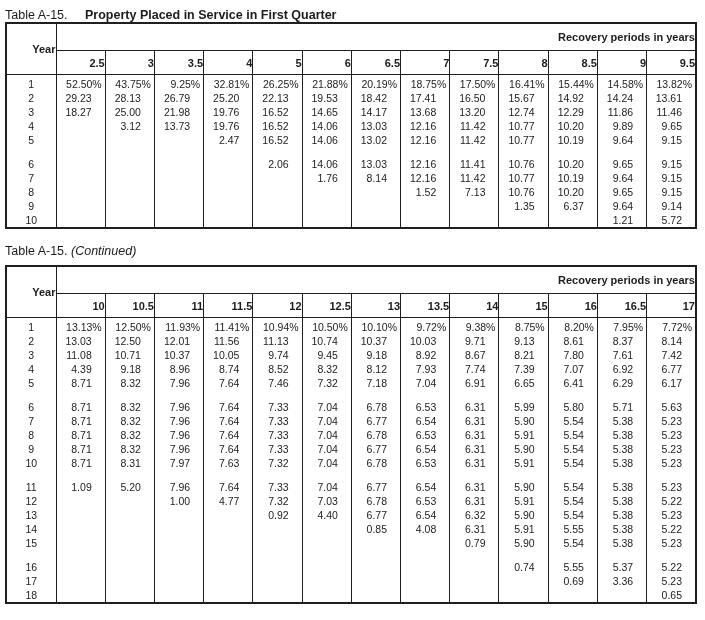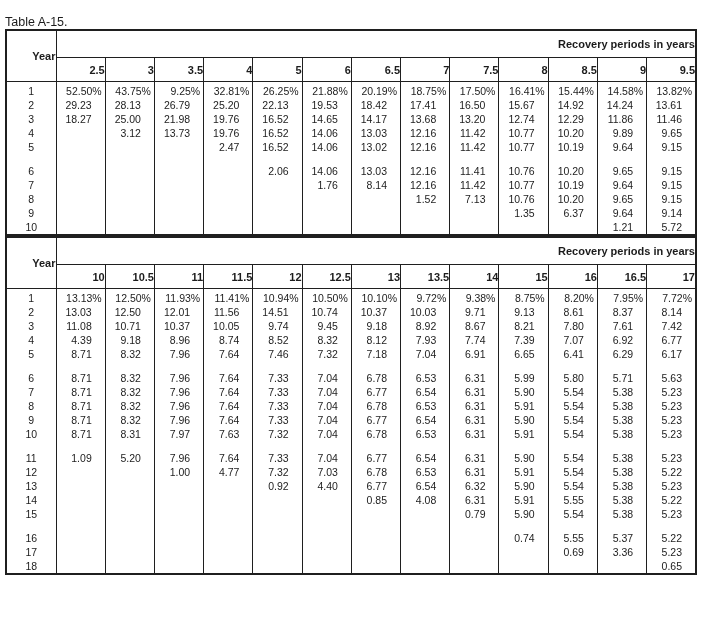"Table A-15." .page { padding: 15px 6px 0 5px -> 8px 6px 0 5px }
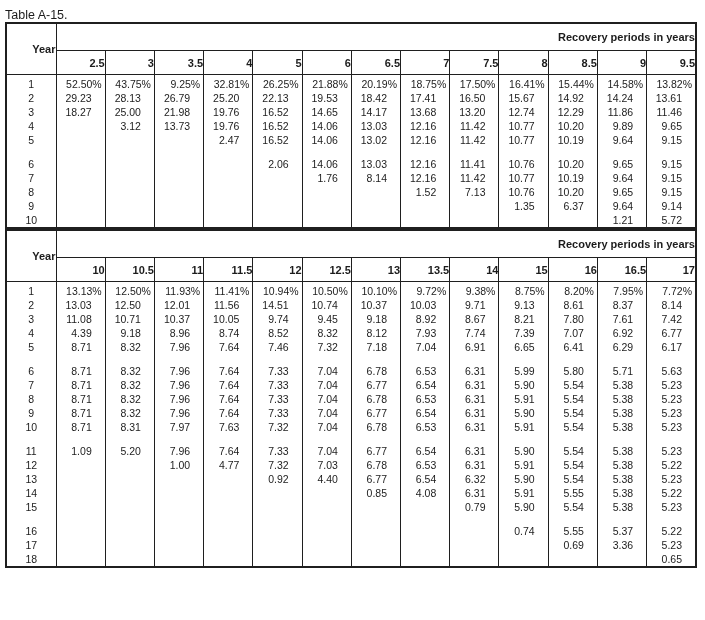"Property Placed in Service in" div { html: none -> <div>Property Placed in Service in First Quarter</div> }
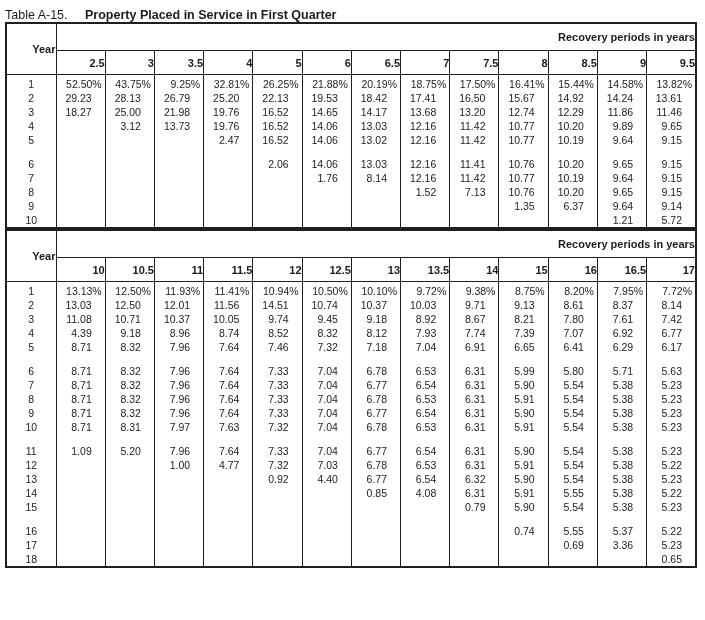"Table A-15. (Continued)" div.continued-line { html: none -> <div> <span>Table A-15.</span> <span>(Continued)</span> </div> }
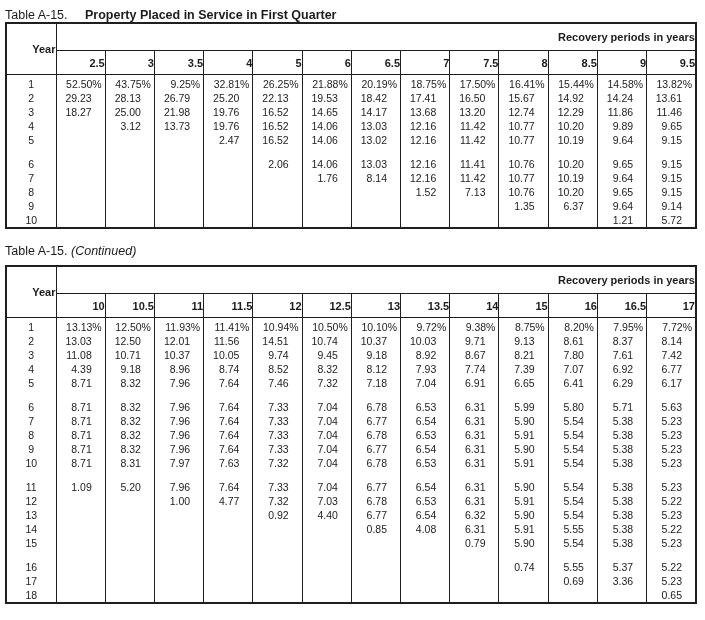"14.51" td.val { text: 14.51 -> 11.13 }
